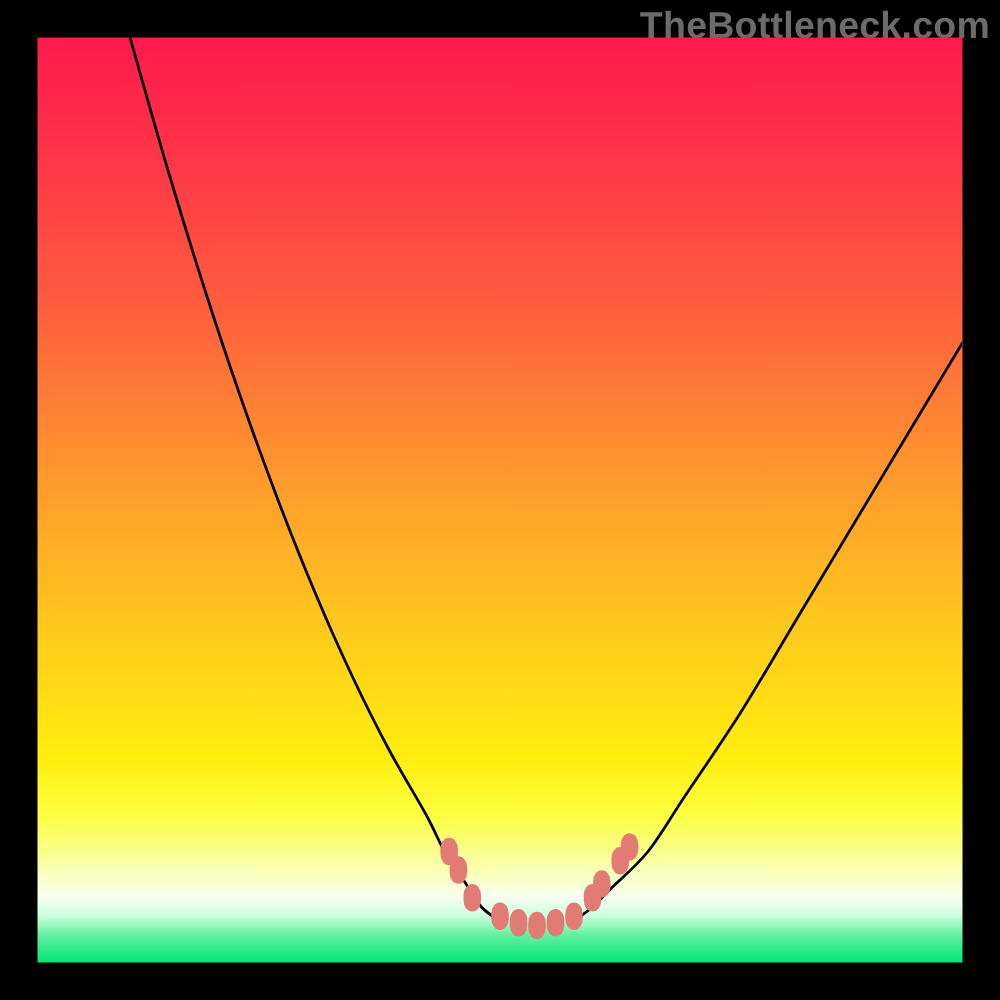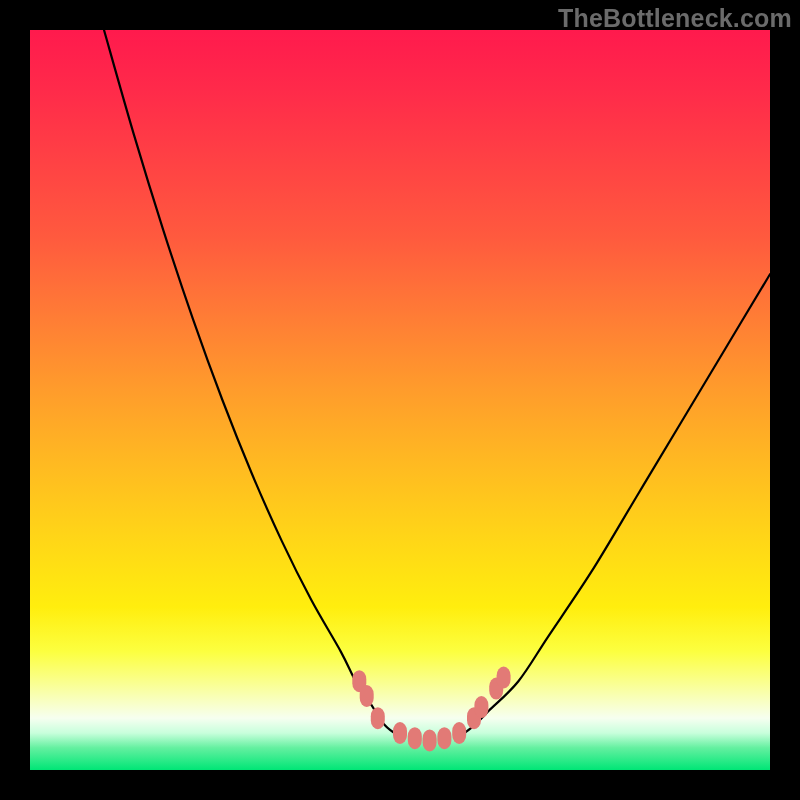"TheBottleneck.com" .watermark { font-size: 25px -> 30px }
